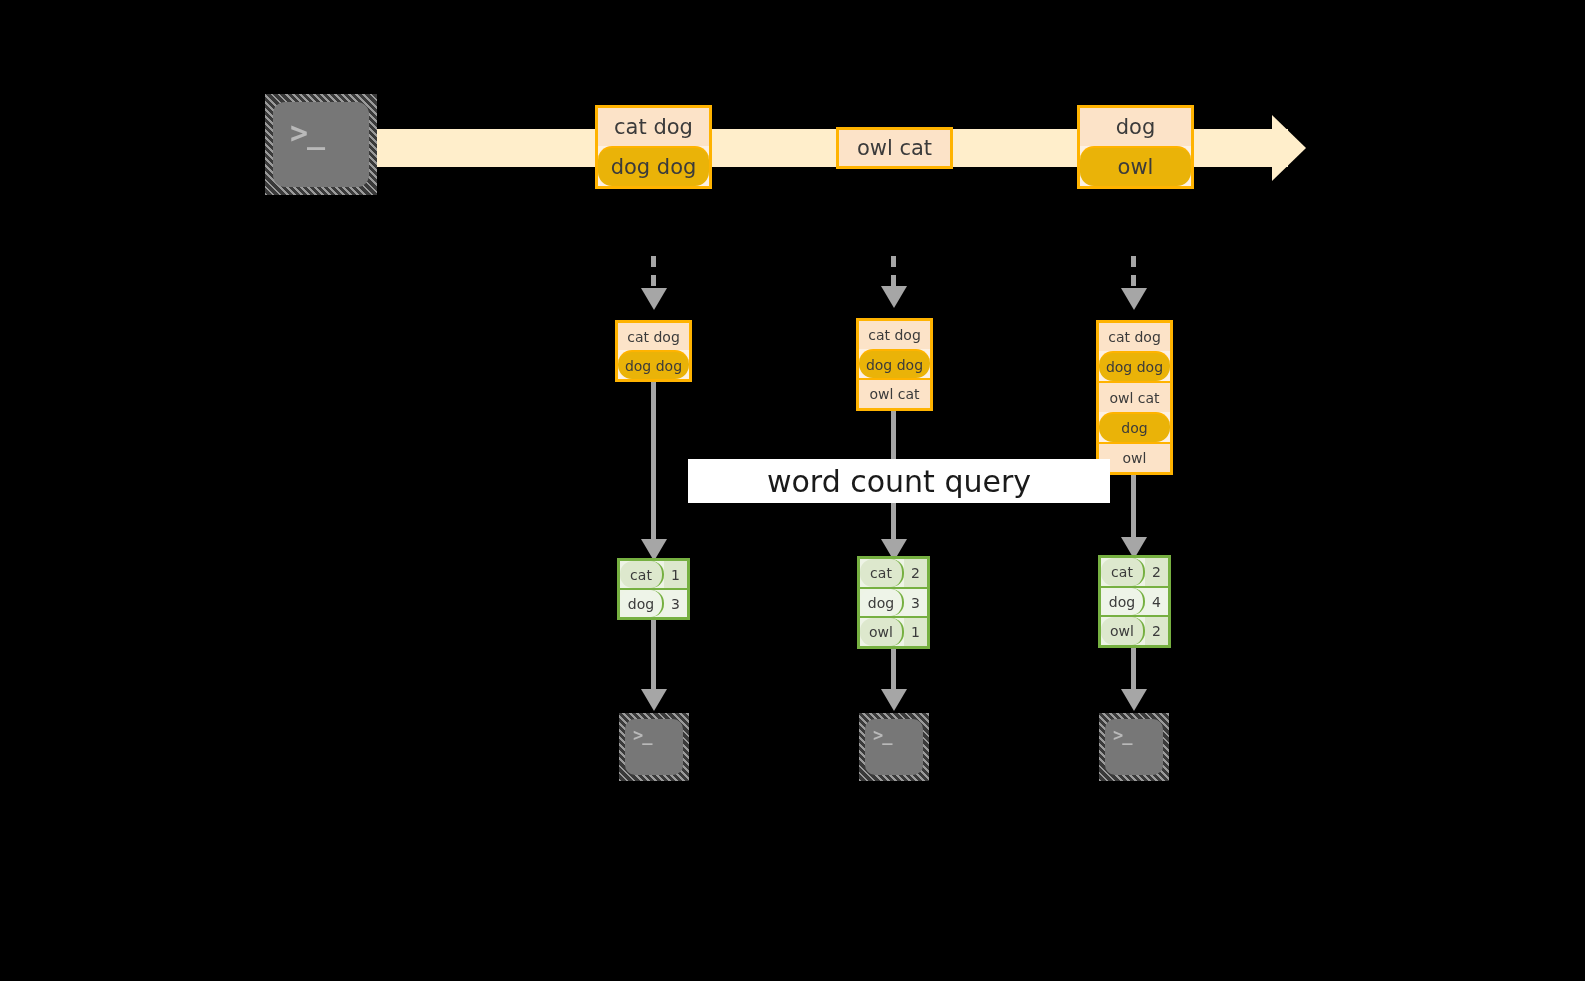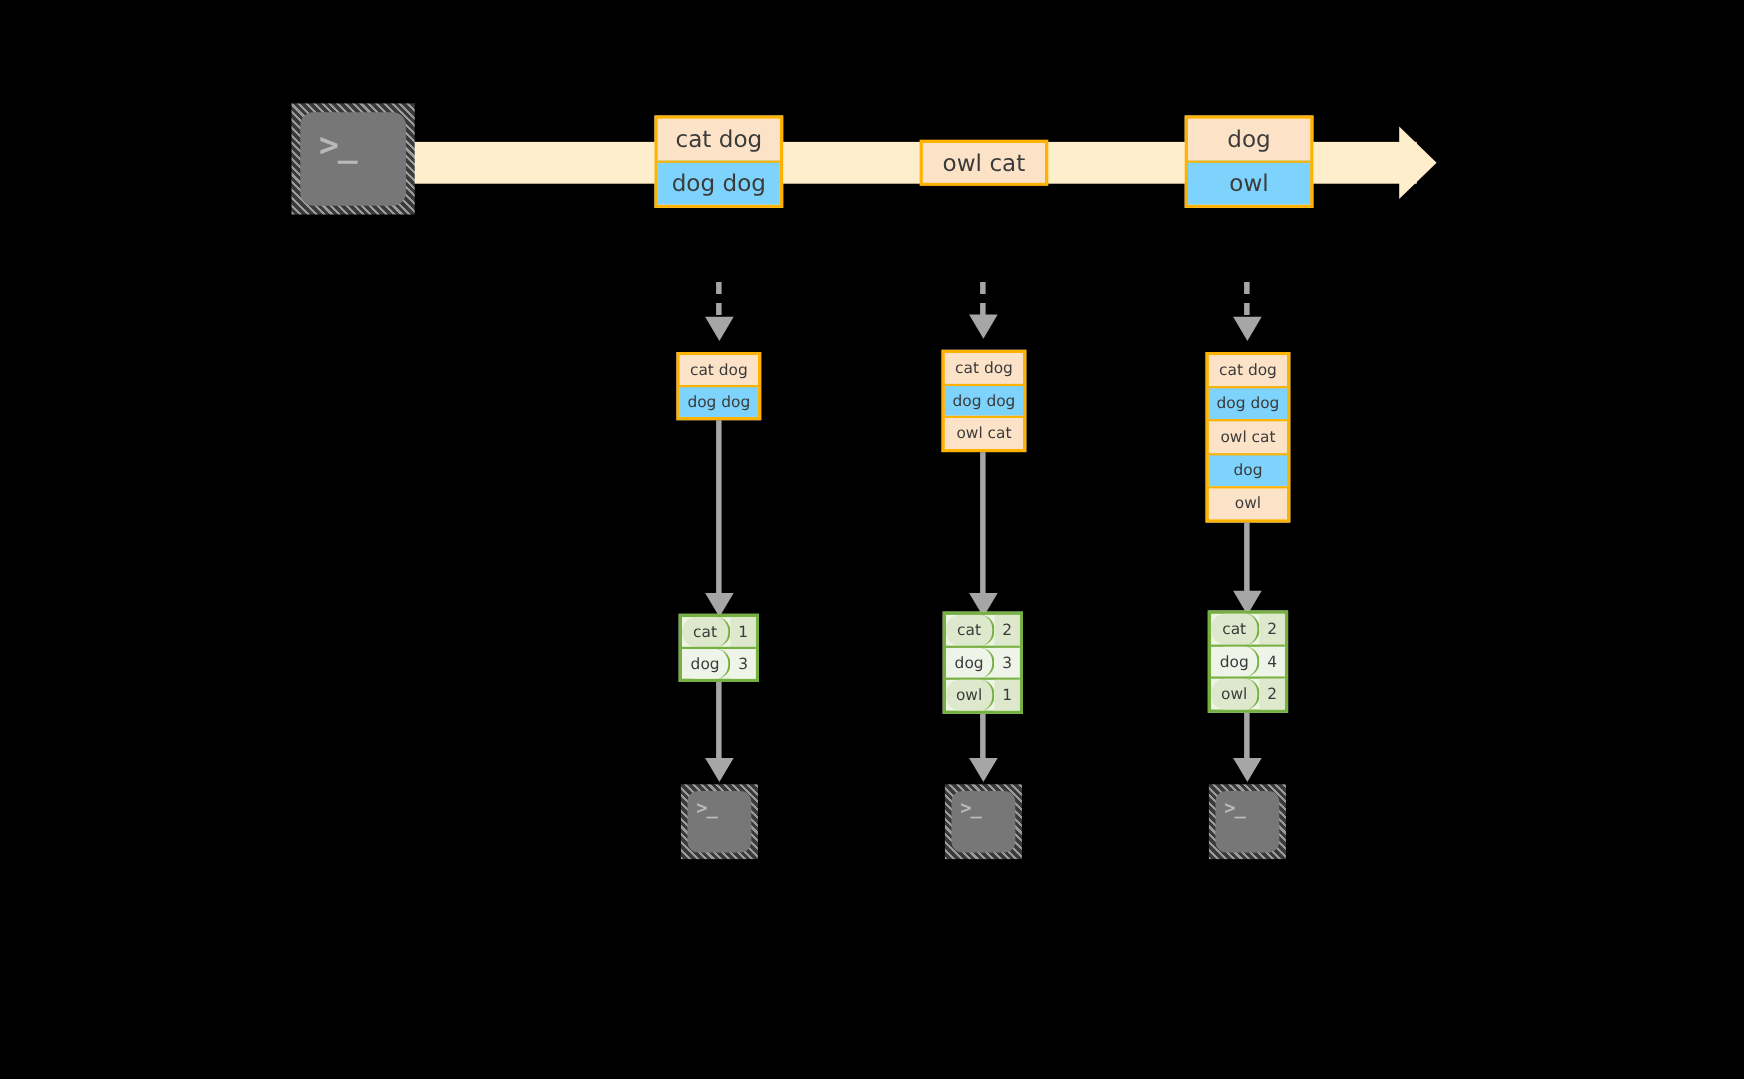"dog dog" .orow.light { background: #7dd3fc -> #eab308; border-radius: none -> 14px }
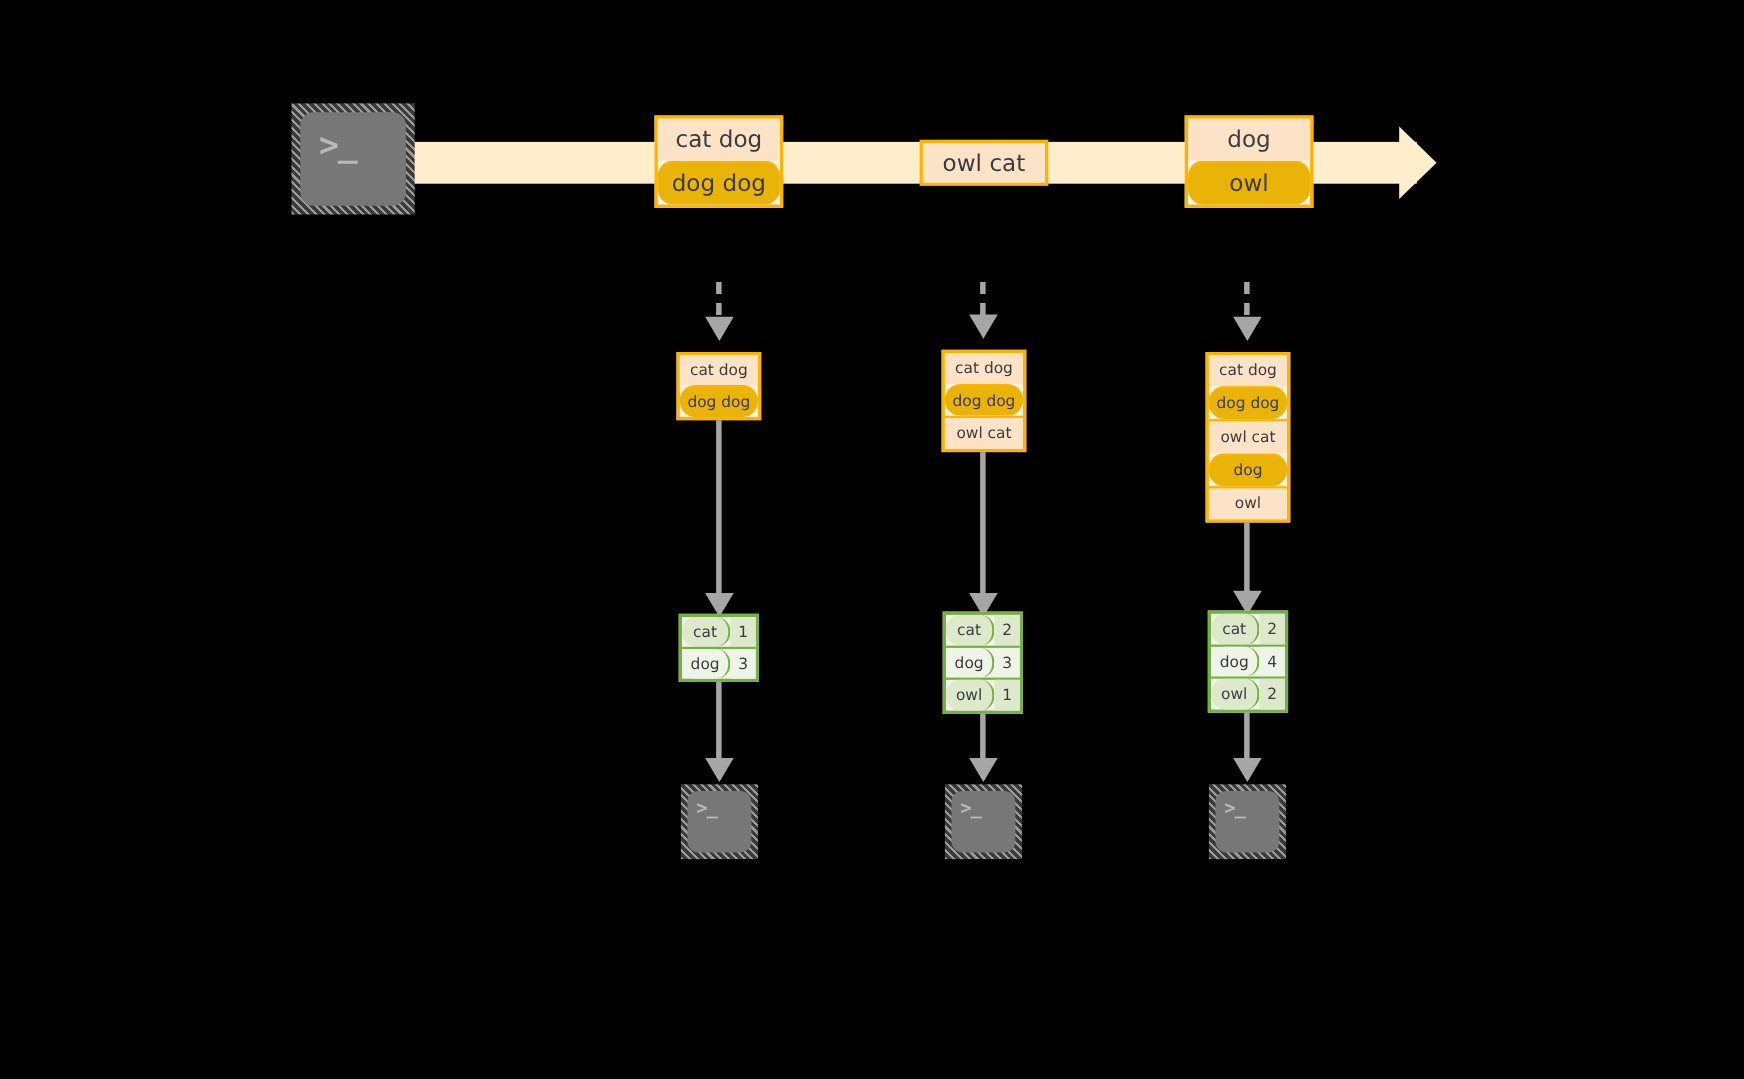"word count query" div.qband { html: none -> <div> <span>word count query</span> </div> }
